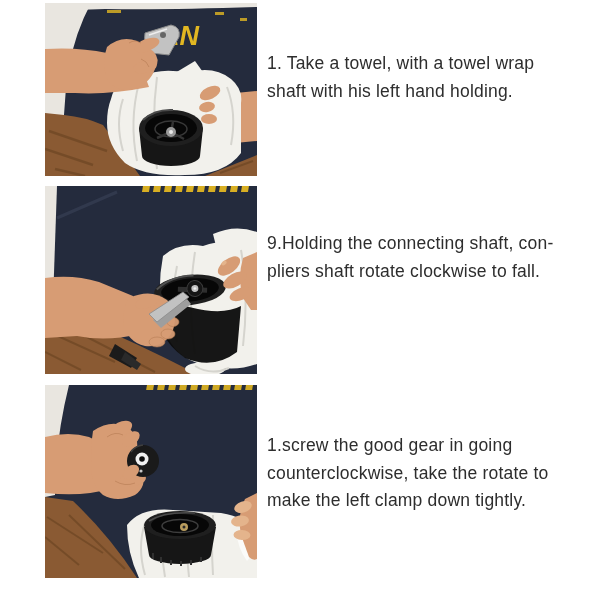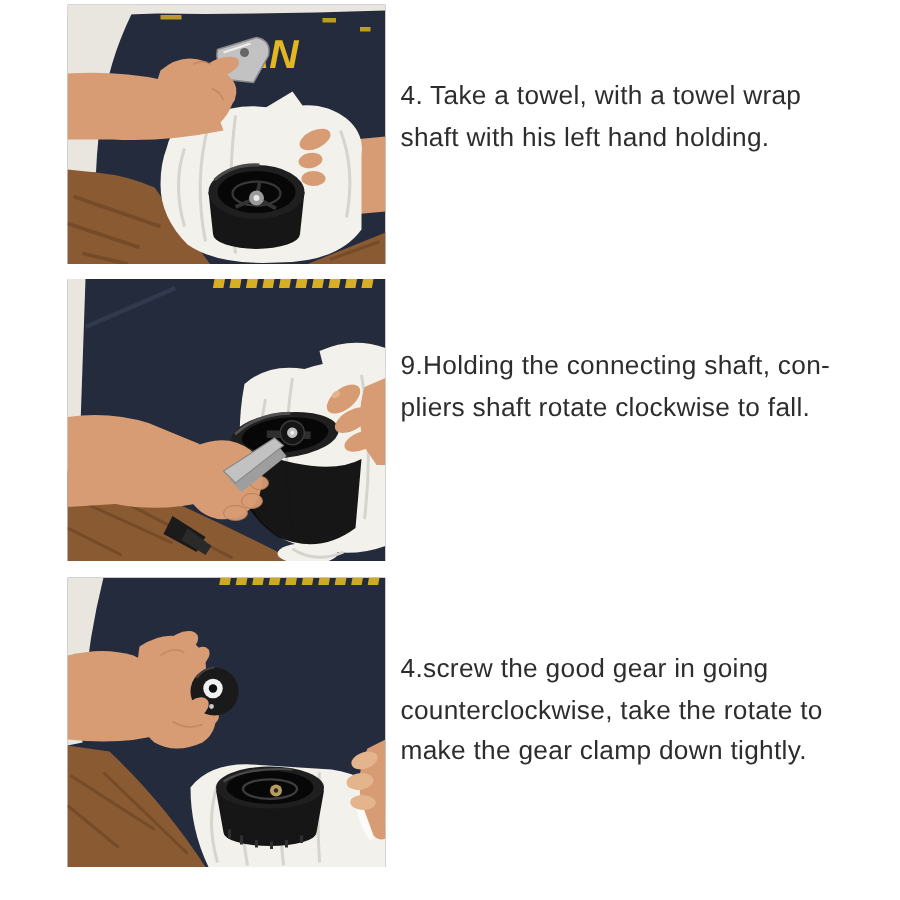"4. Take a towel, with" div.line { text: 4 -> 1 }
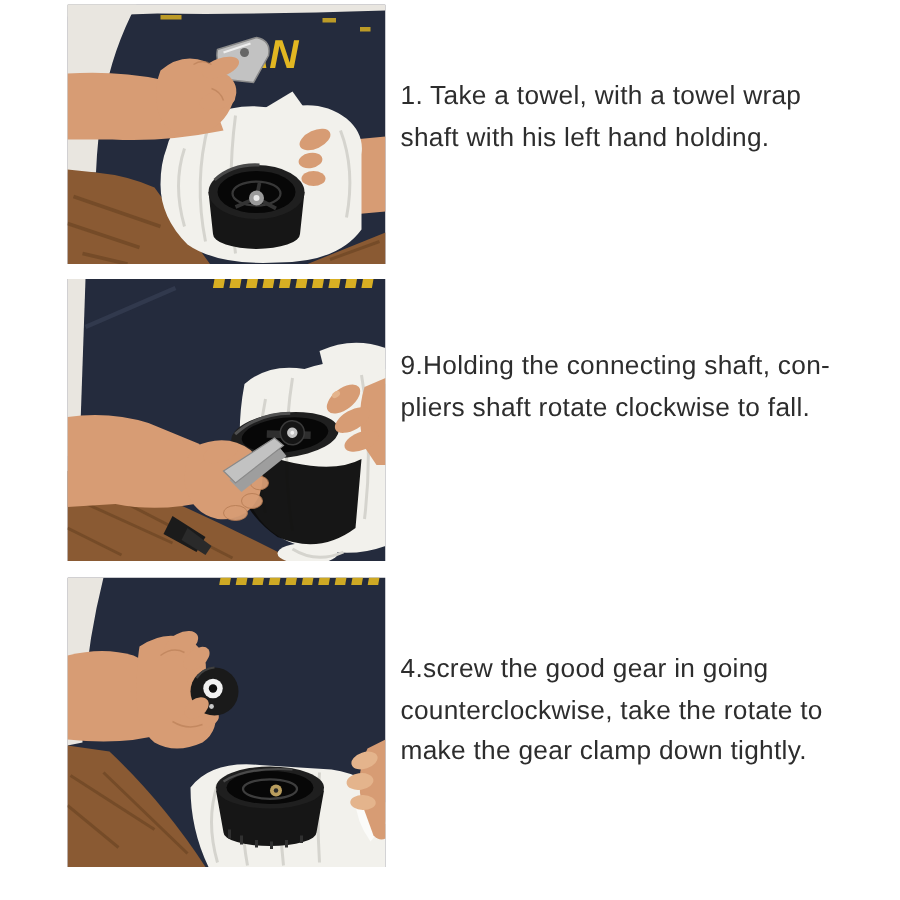"4.screw the good gear in" div.line { text: 4.screw -> 1.screw }
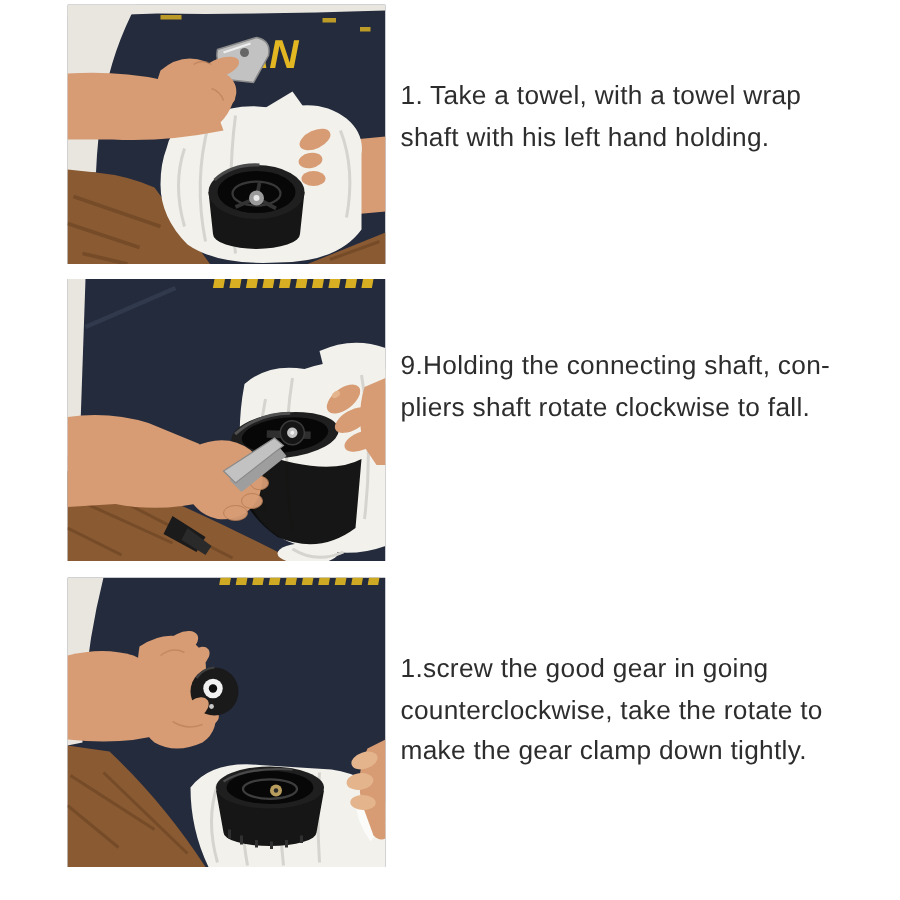"make the gear clamp down" div.line { text: gear -> left }
